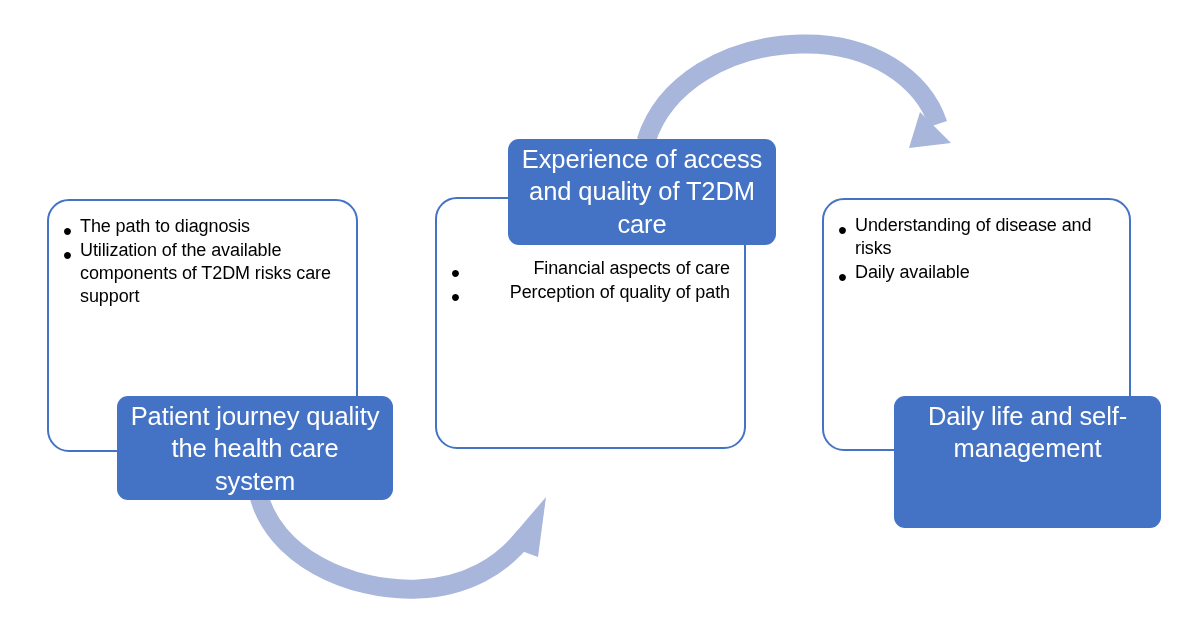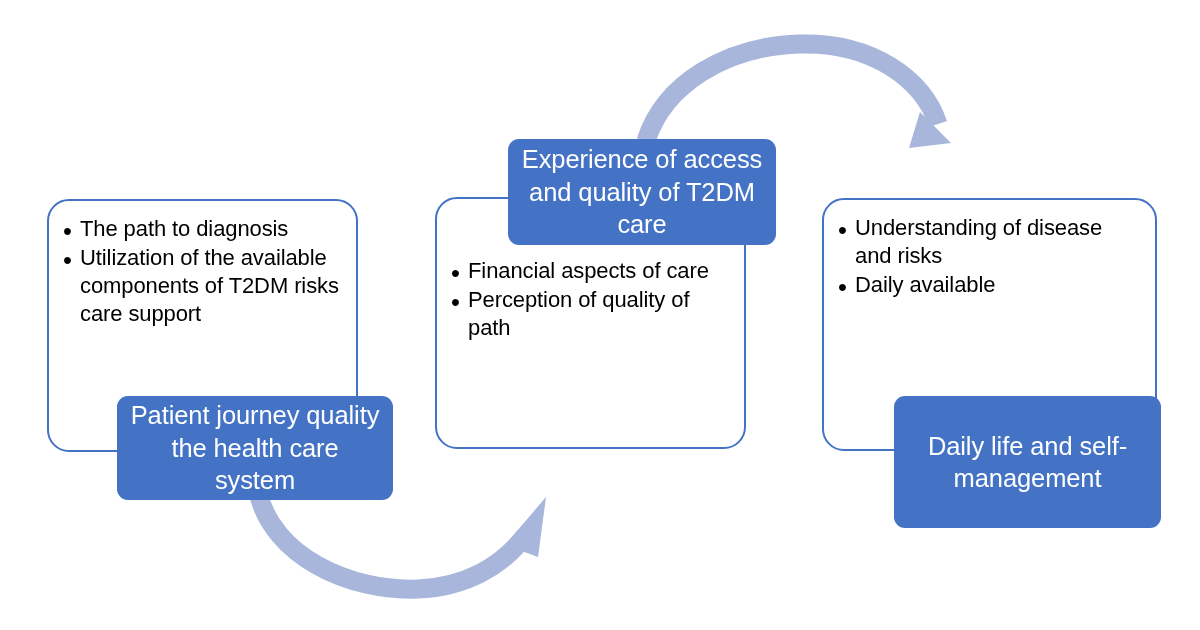"Experience of access and quality" .blue-box { align-items: center -> none }
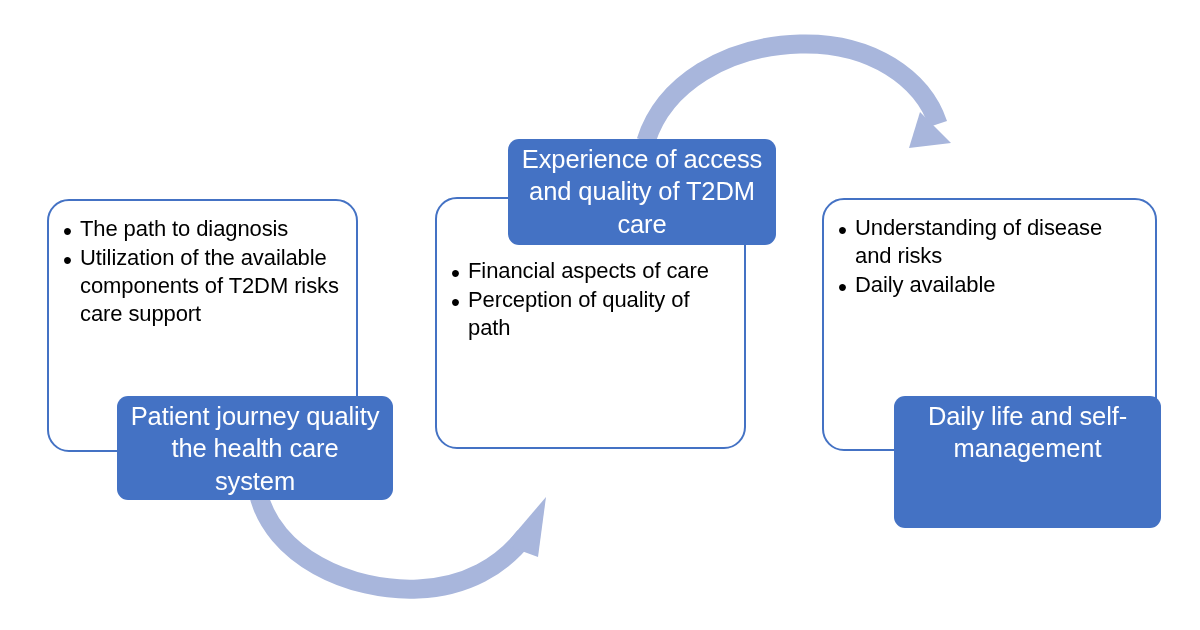"The path to diagnosis" .outline-box .bullets li { font-size: 22px -> 18px }
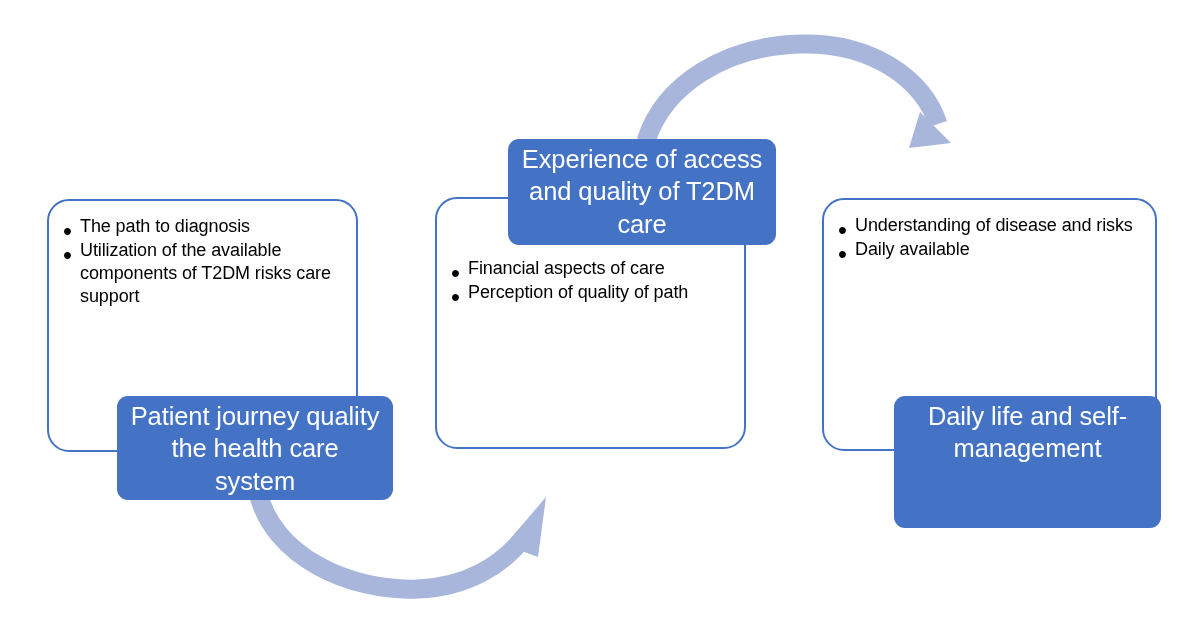"Understanding of disease and risks" #box-right-outline { width: 335px -> 309px }
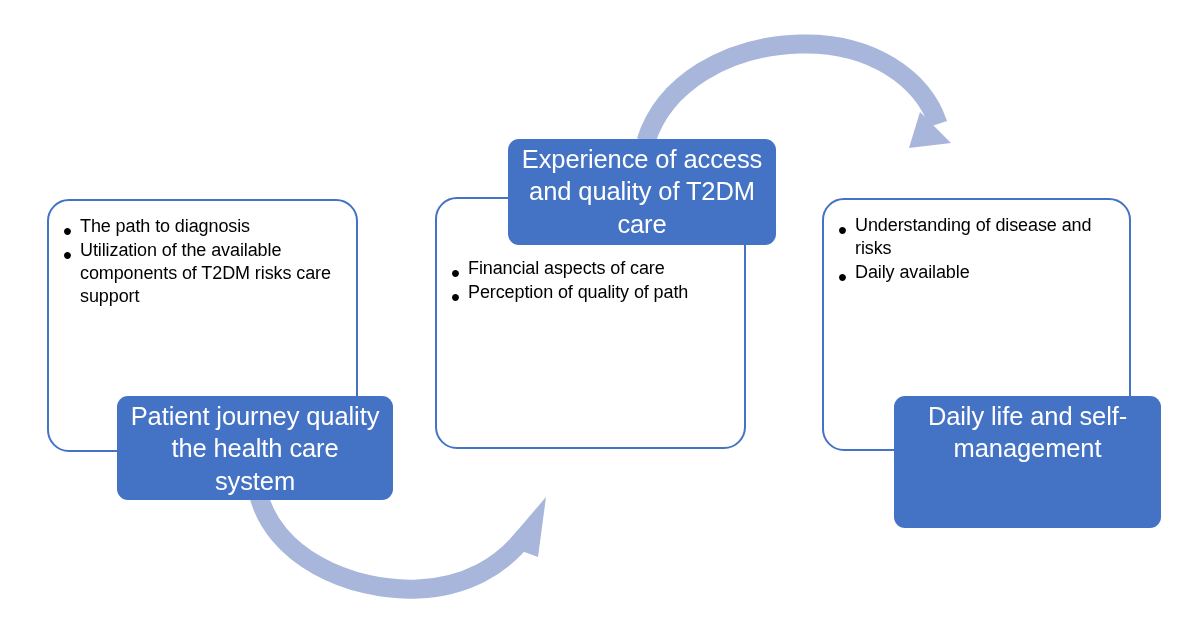"Financial aspects of care" #box-mid-outline .bullets { text-align: none -> right }
